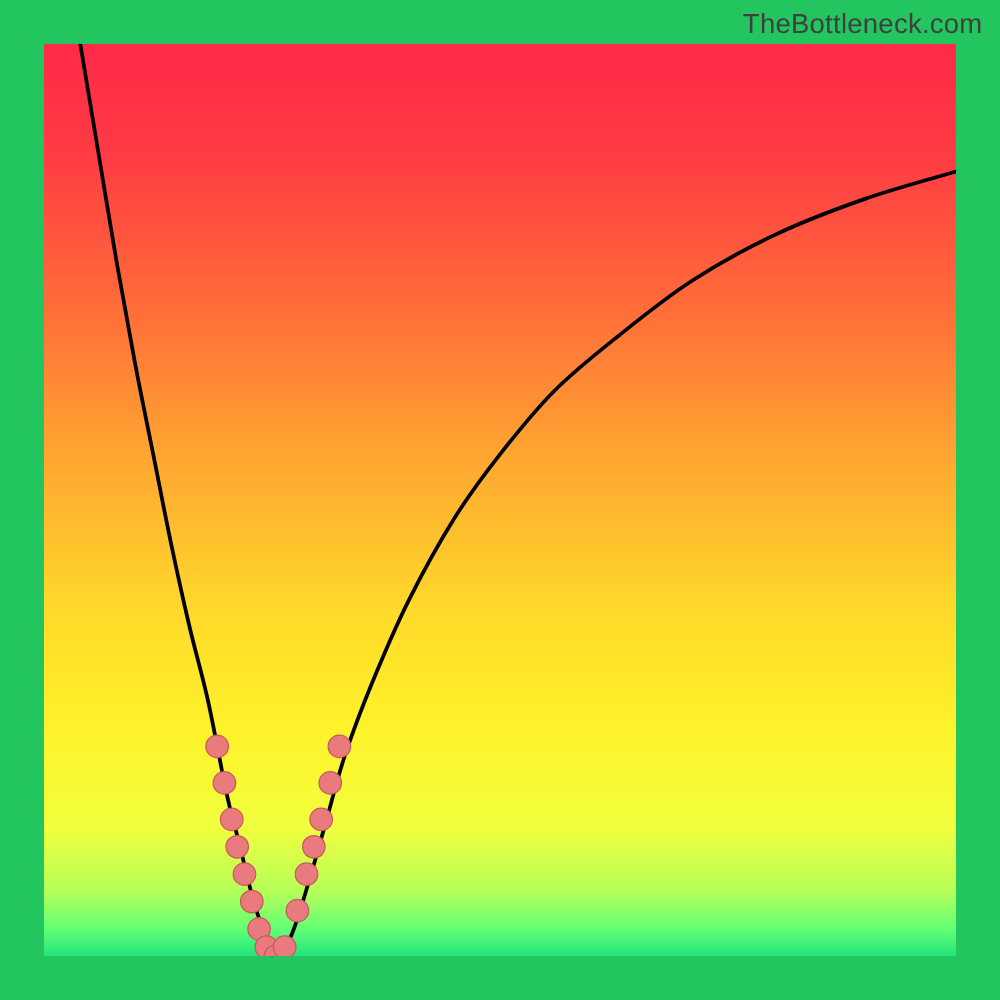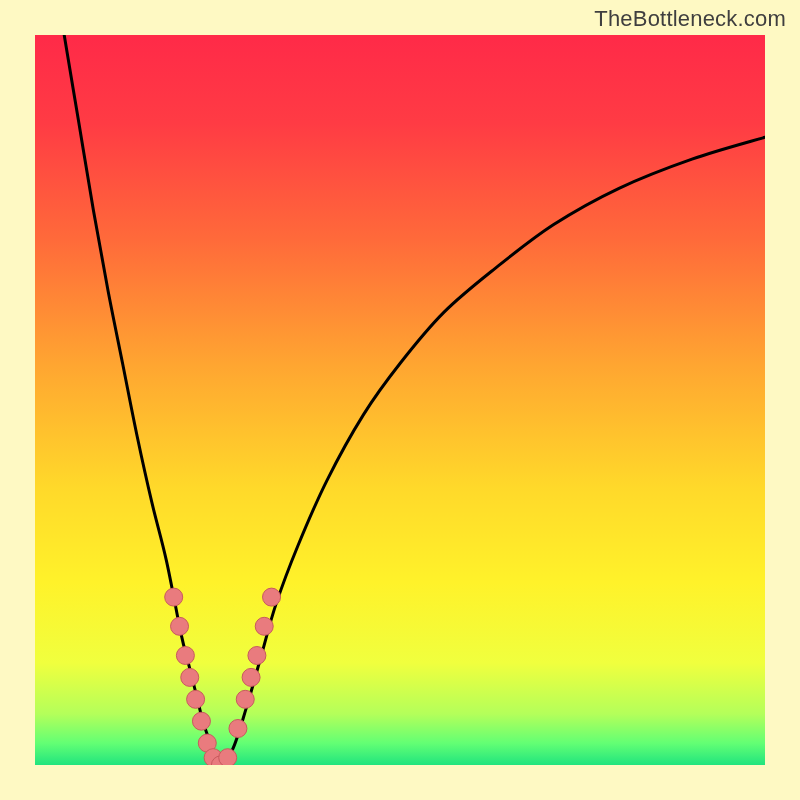"TheBottleneck.com" .frame { background: #fef9c3 -> #22c55e }
